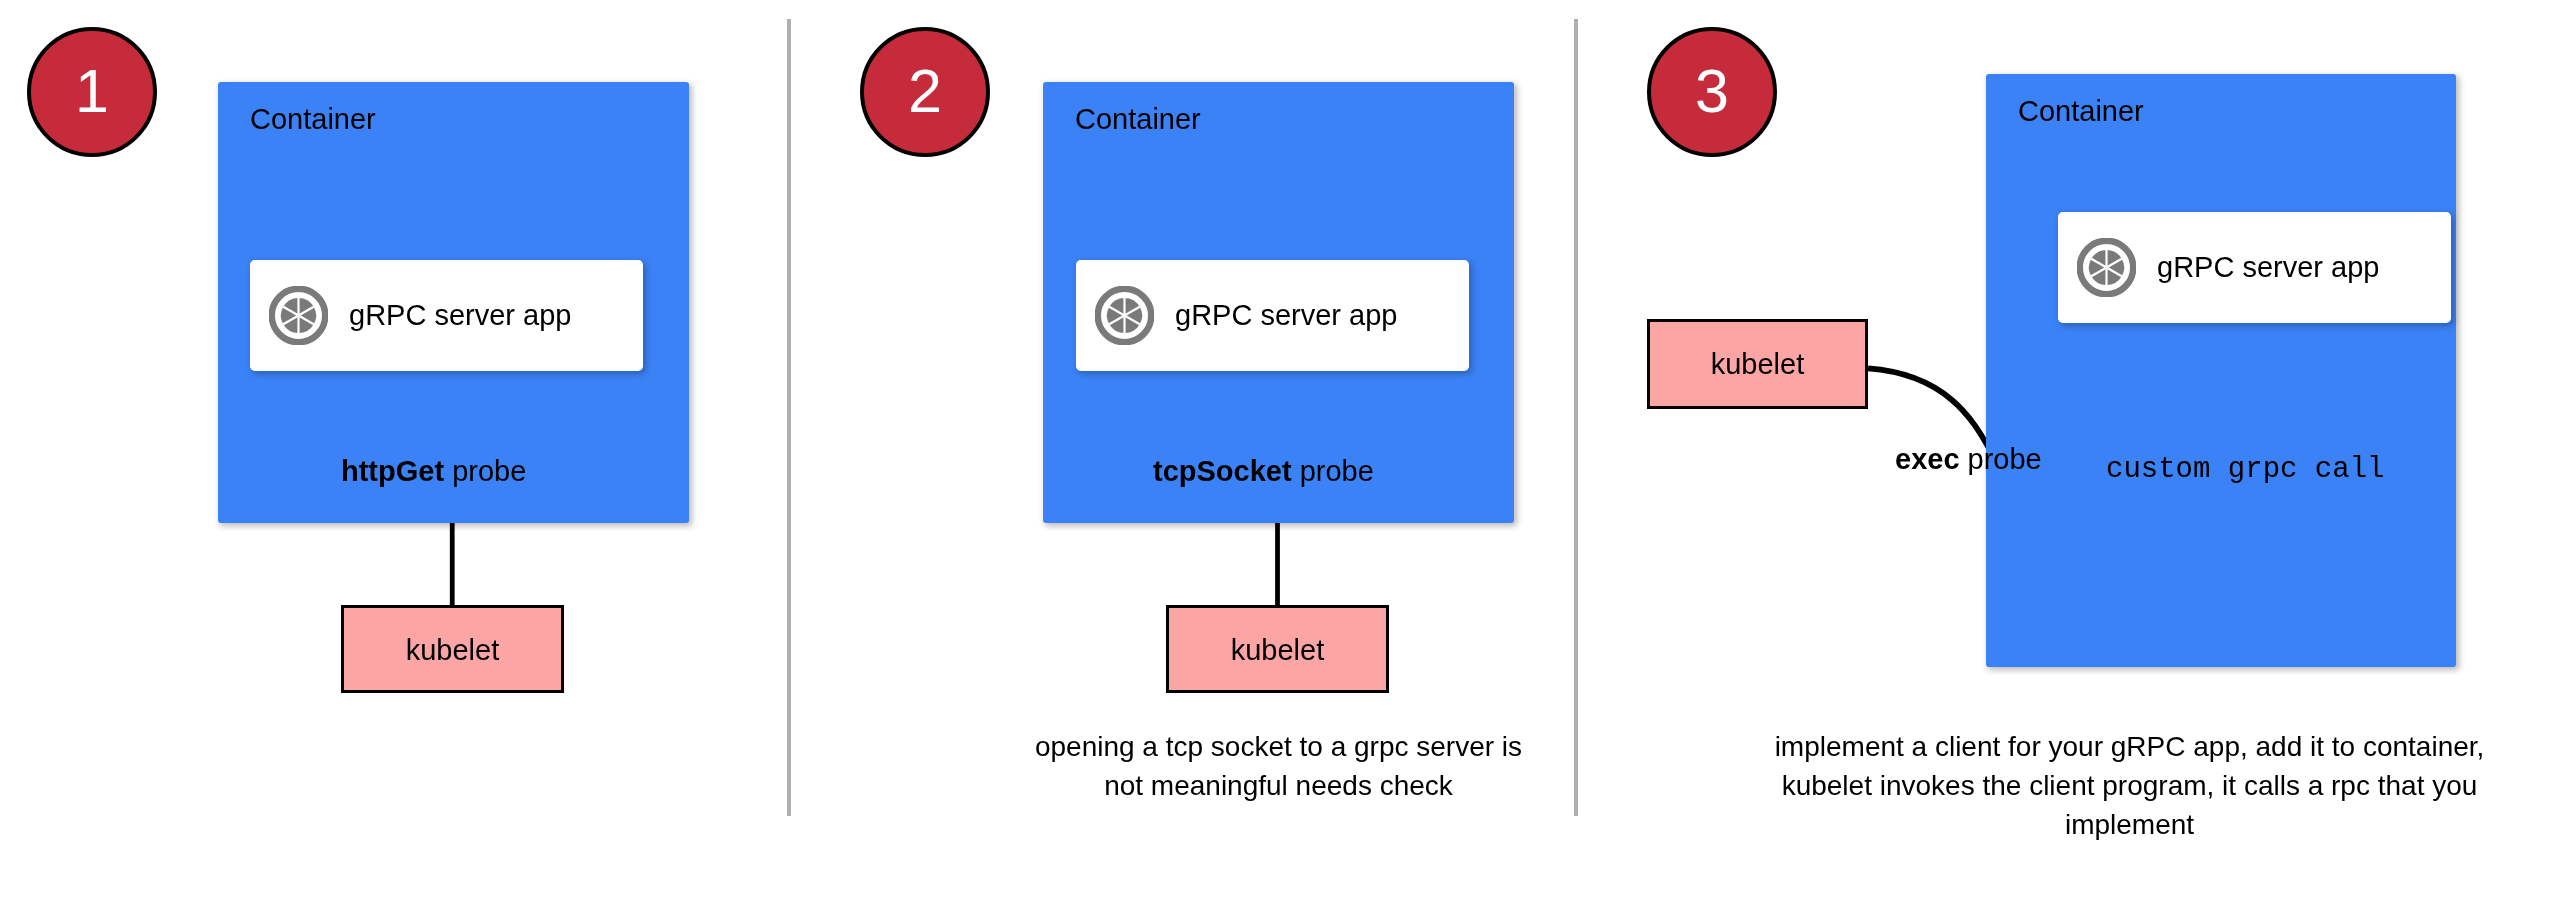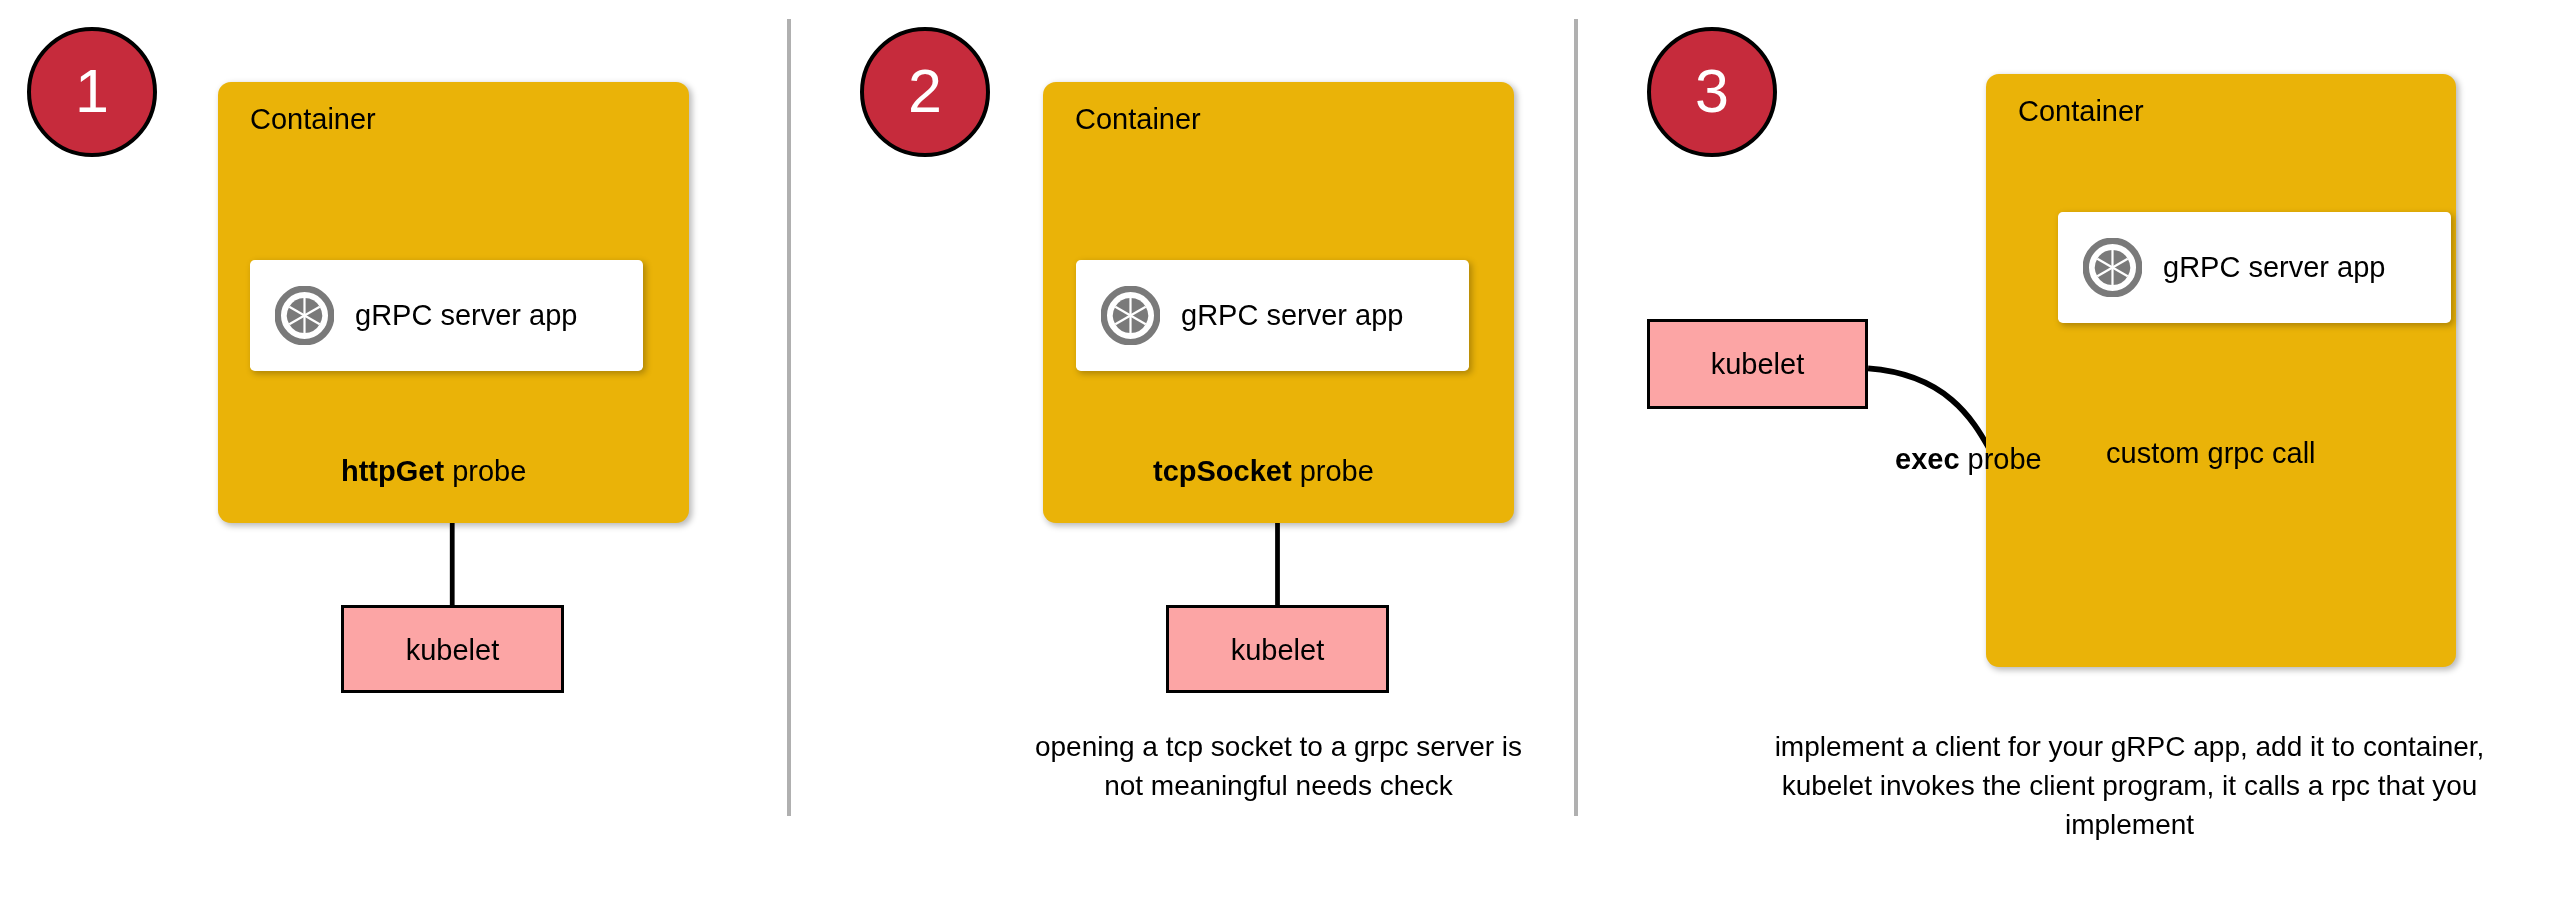"Container" .container-box { background: #eab308 -> #3b82f6; border-radius: 13px -> 3px }
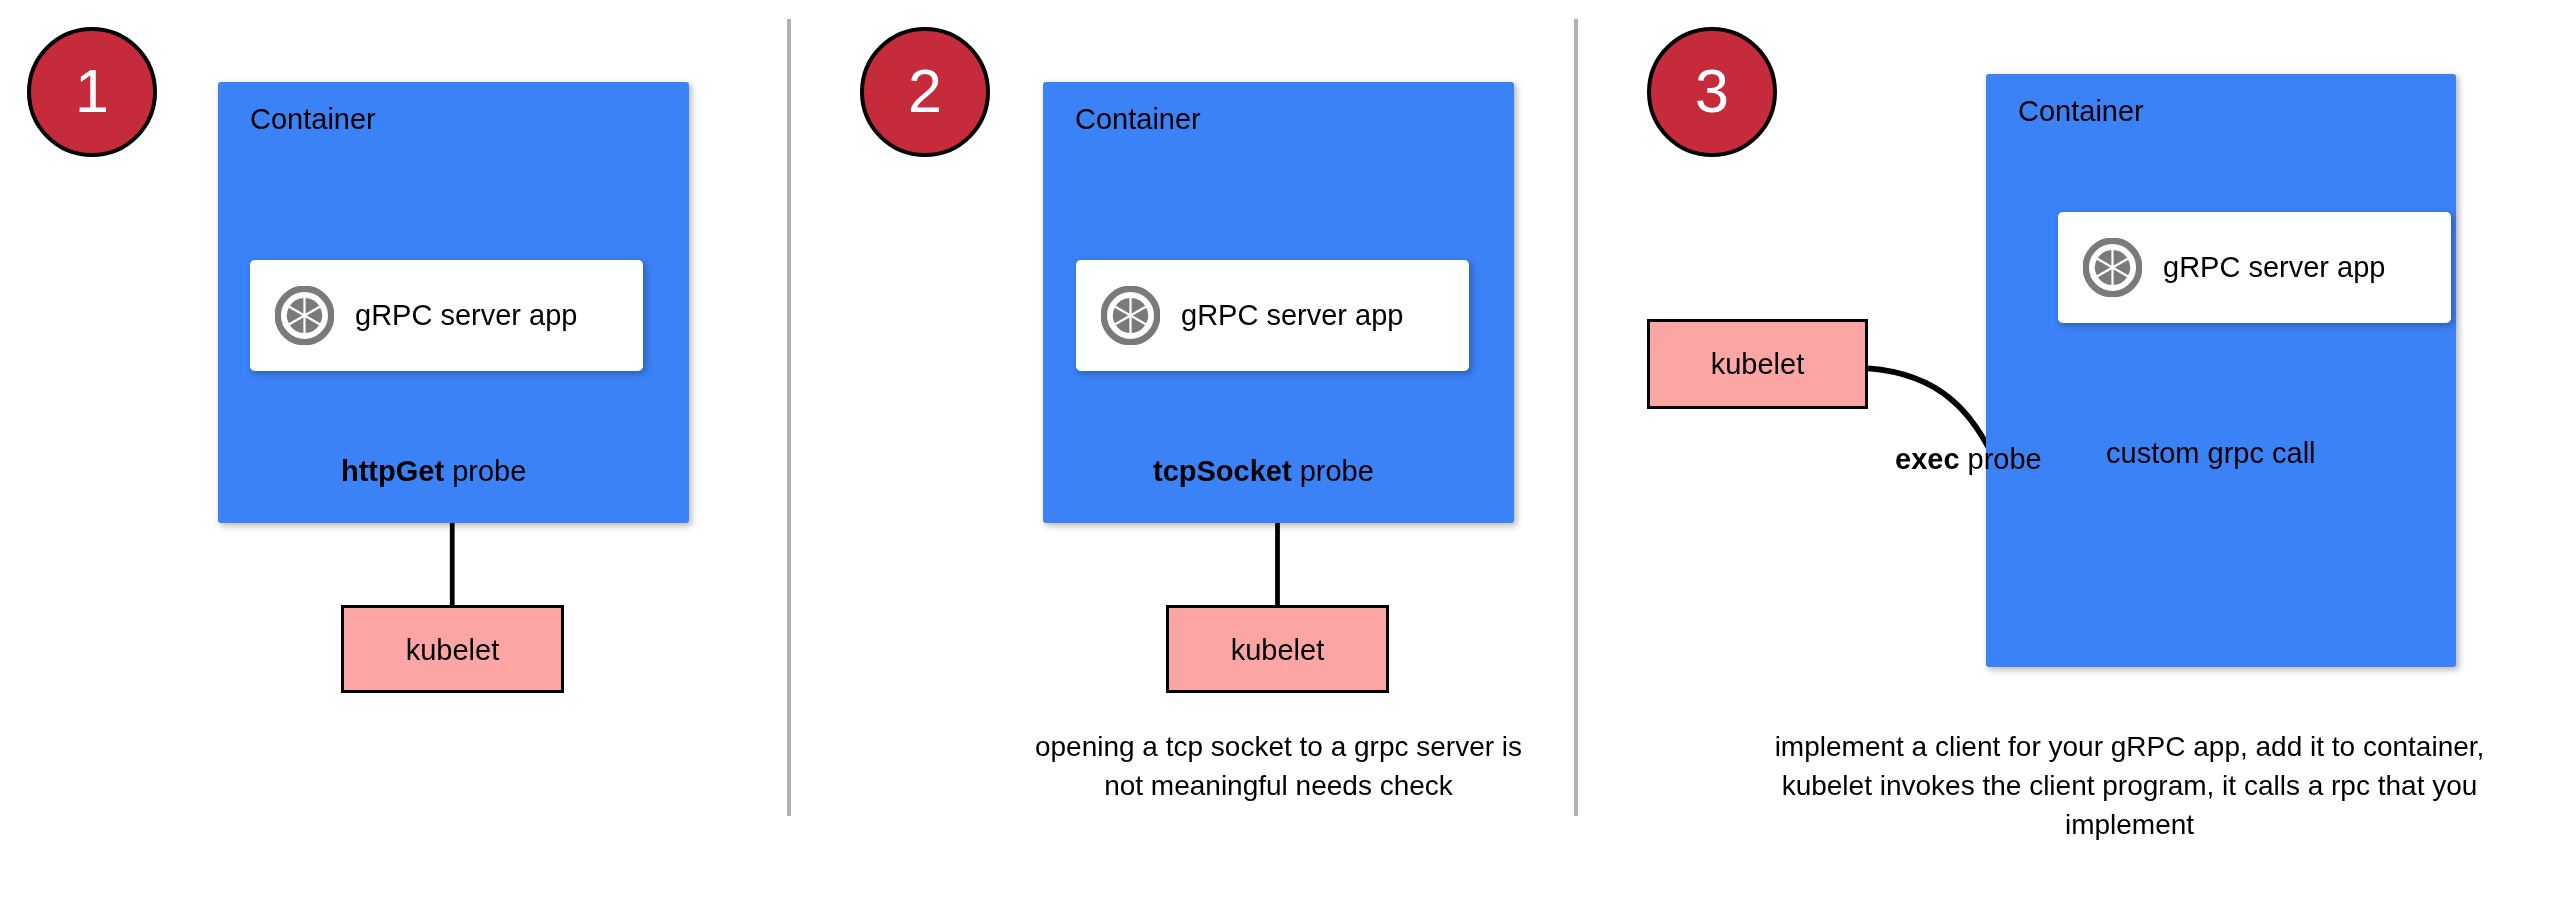"gRPC server app" .app-box { padding-left: 25px -> 19px }
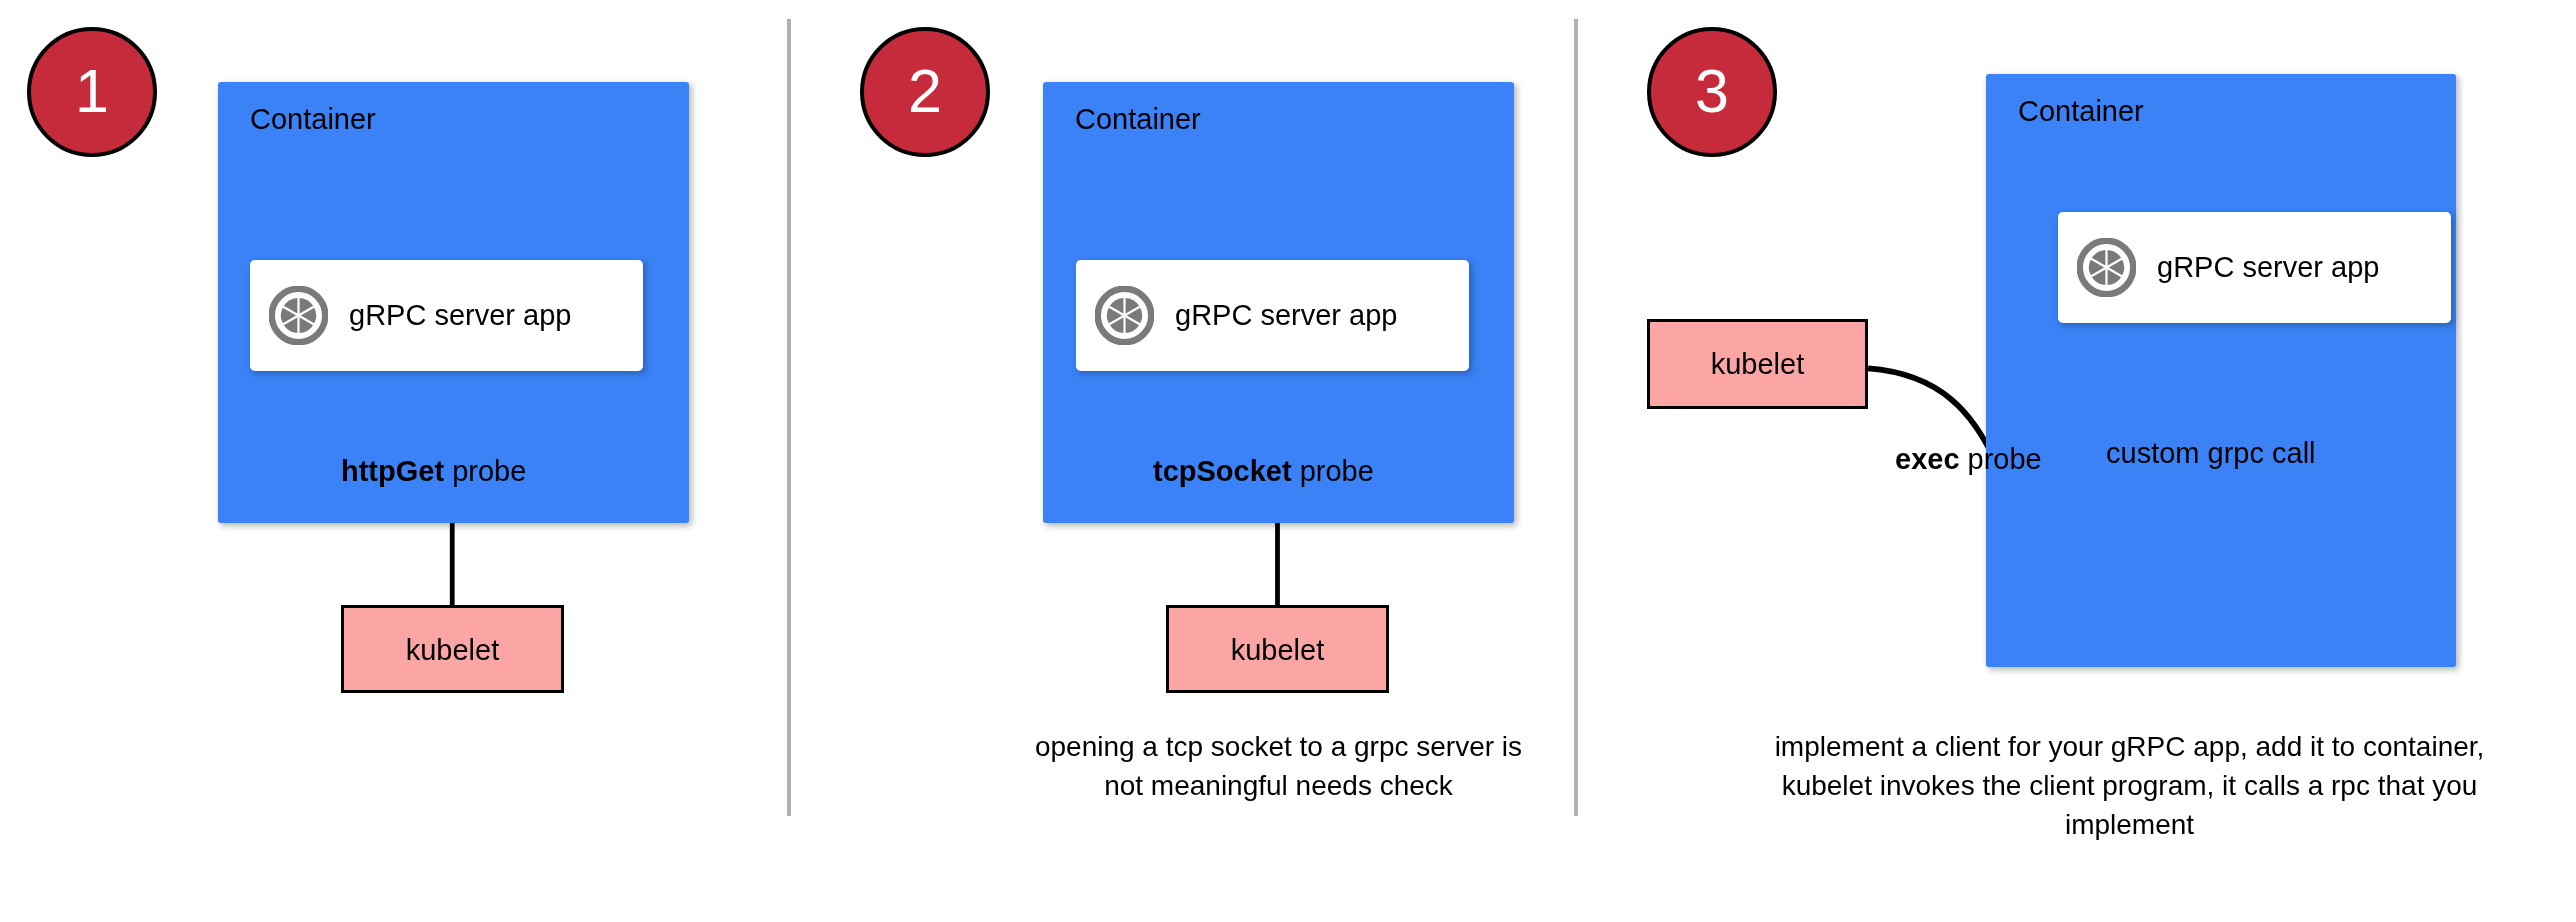"custom grpc call" #label-custom { font-family: none -> Liberation Mono, monospace; top: 437px -> 453px }
